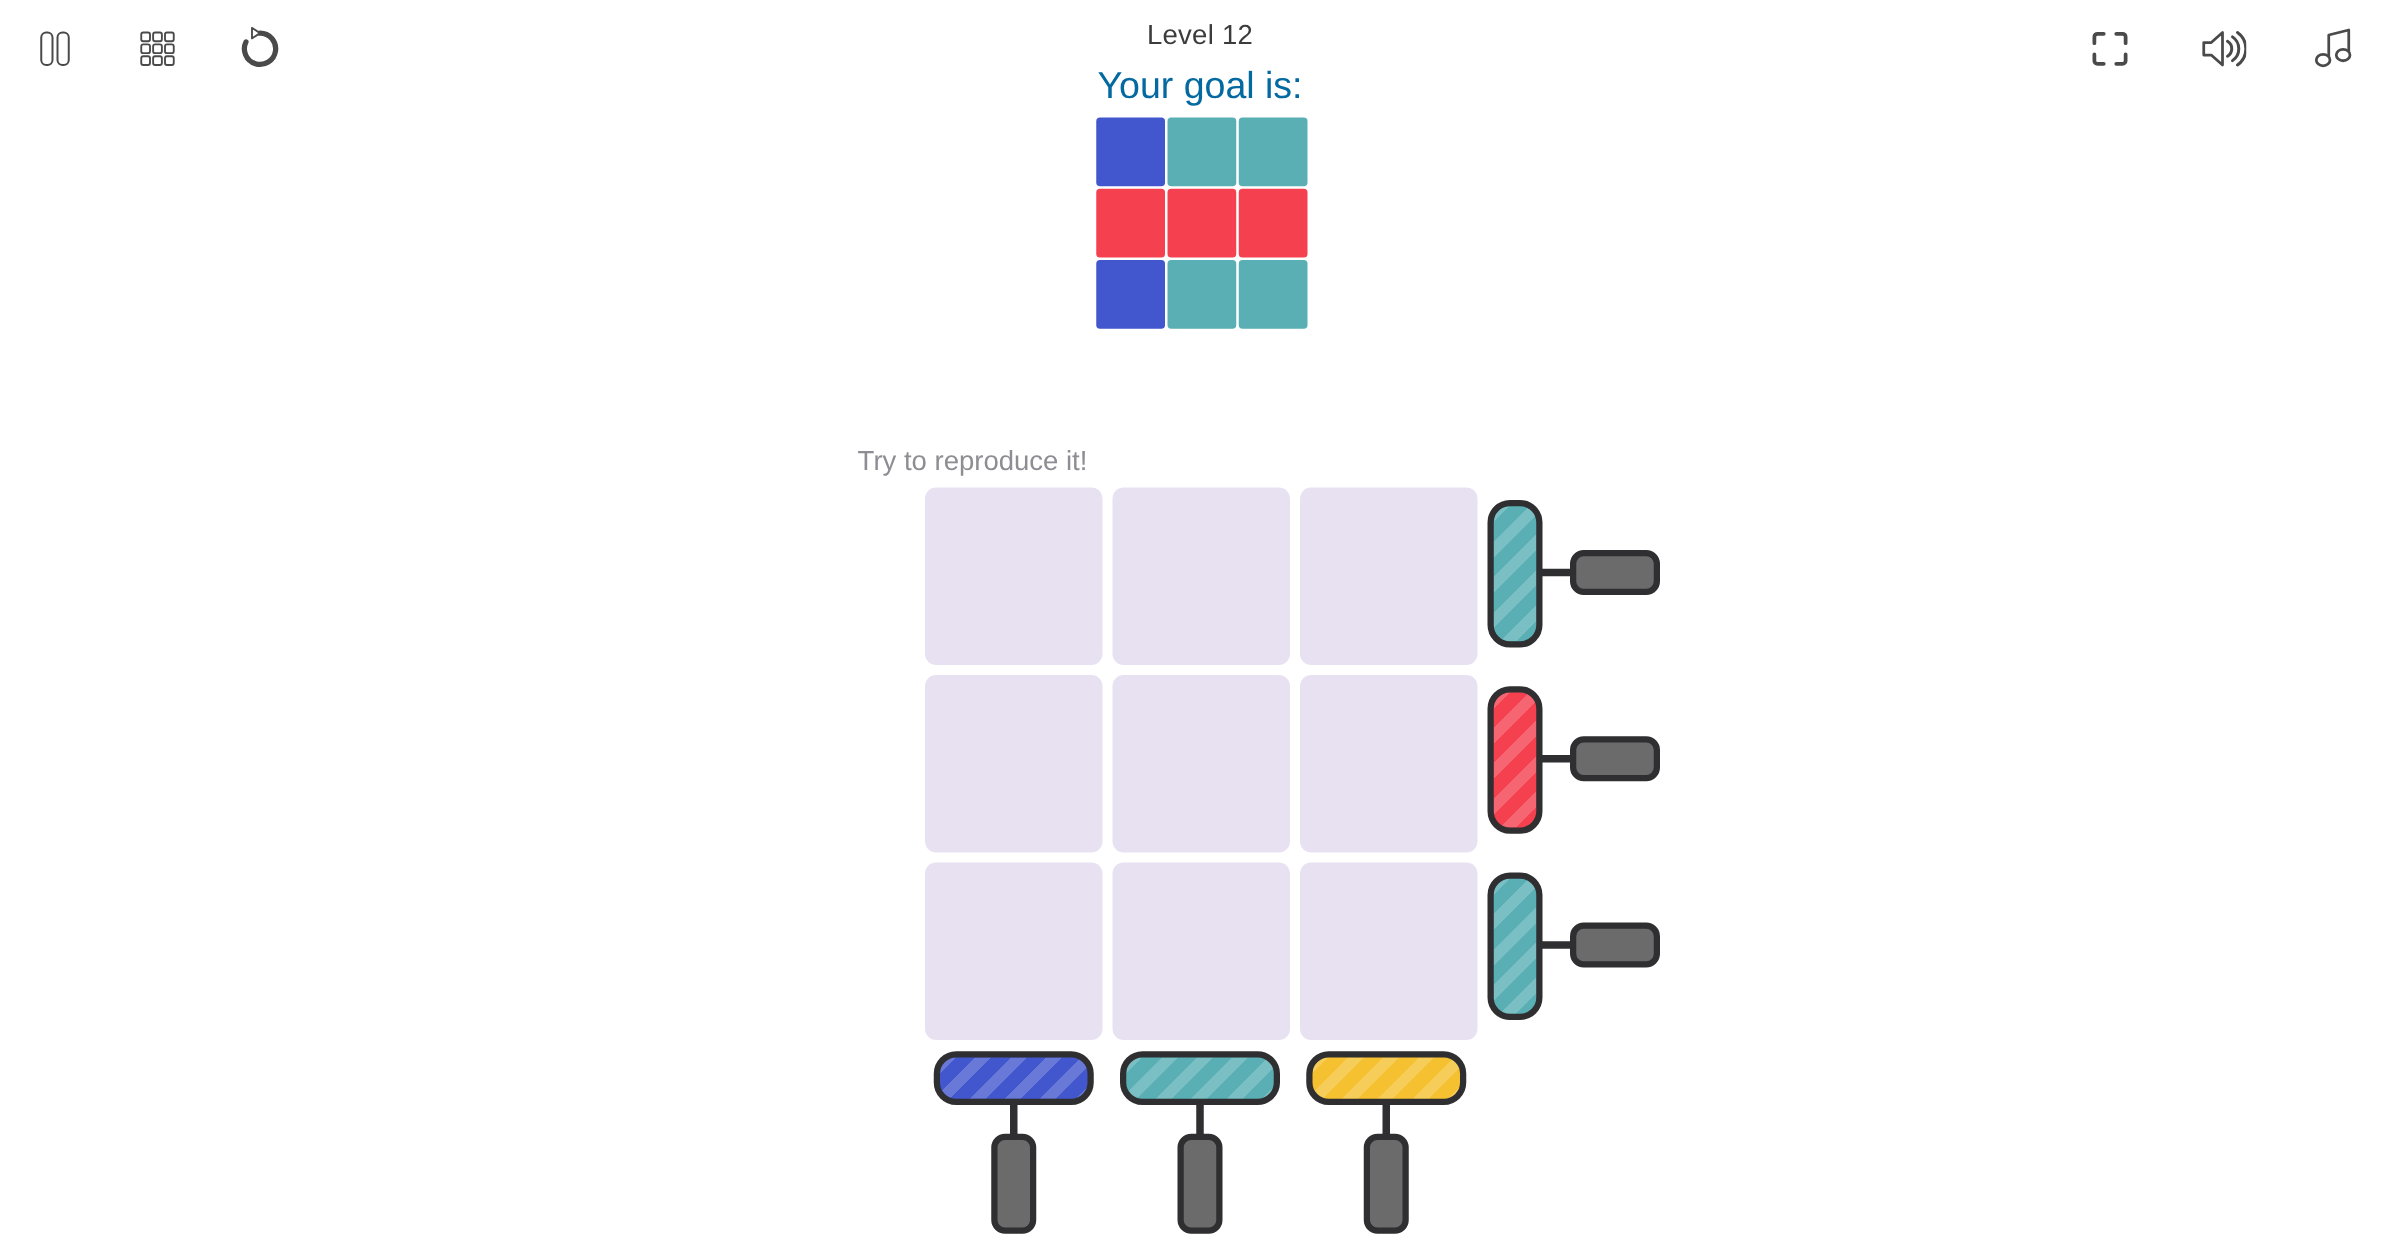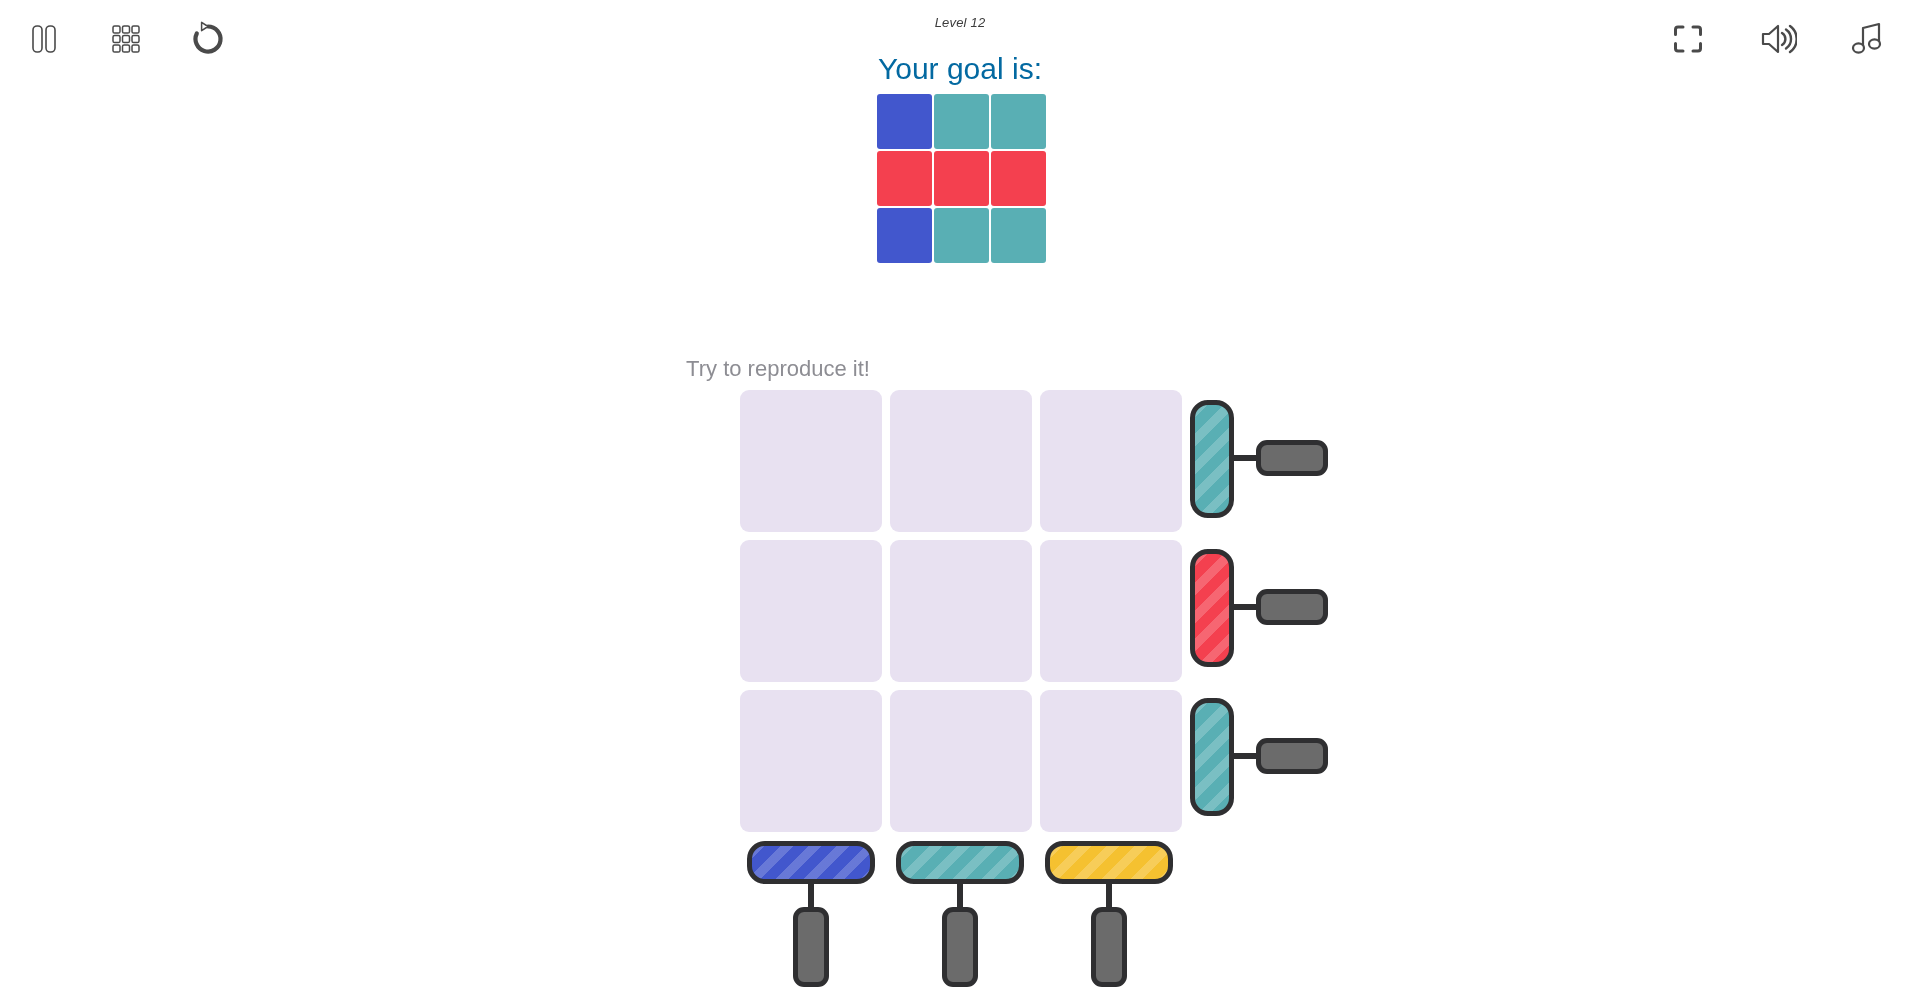"Level 12" .level-title { font-size: 13px -> 22px; font-style: italic -> none }
